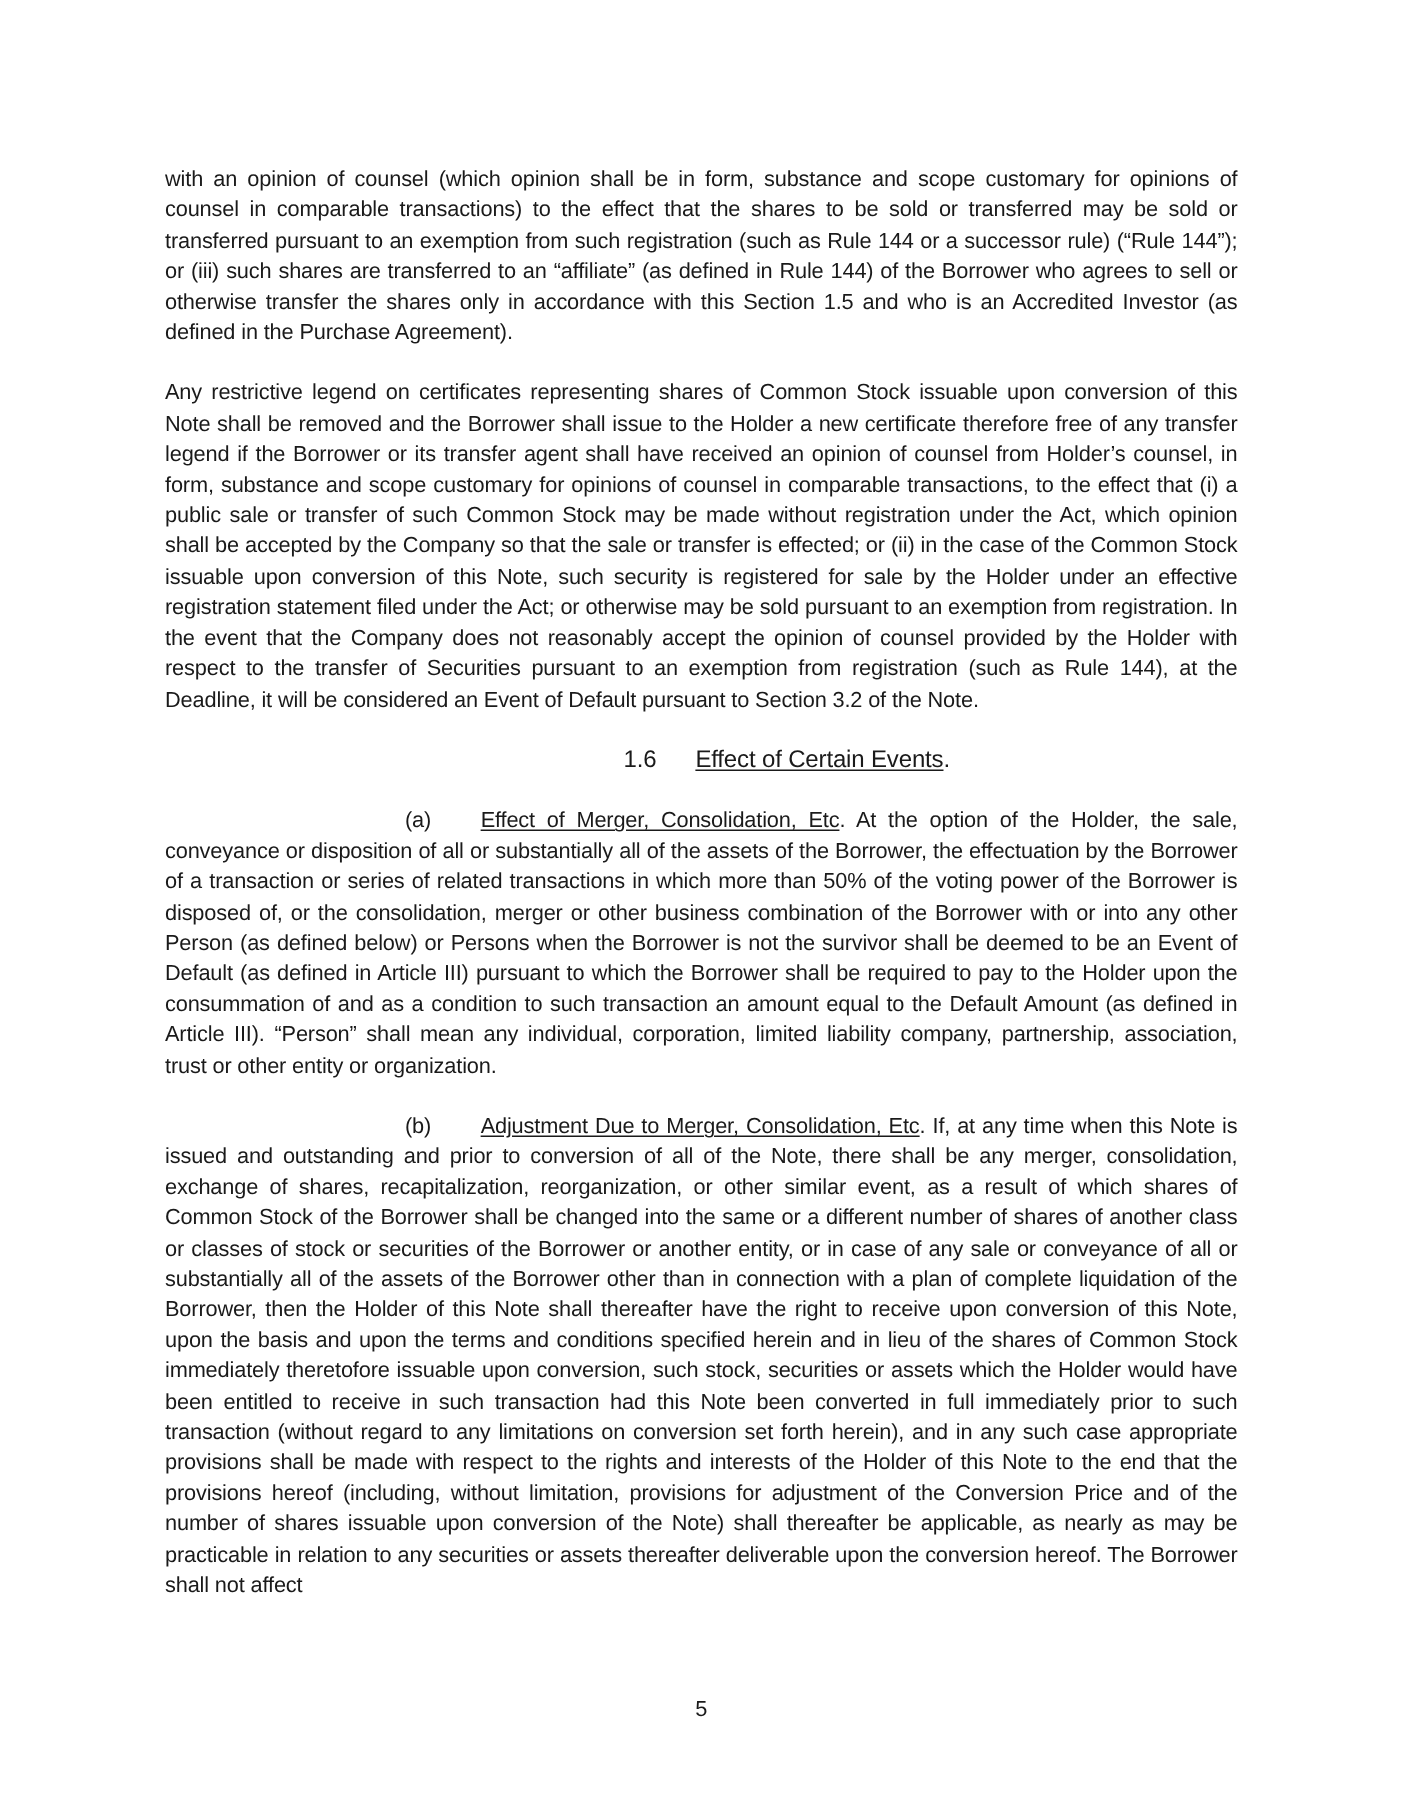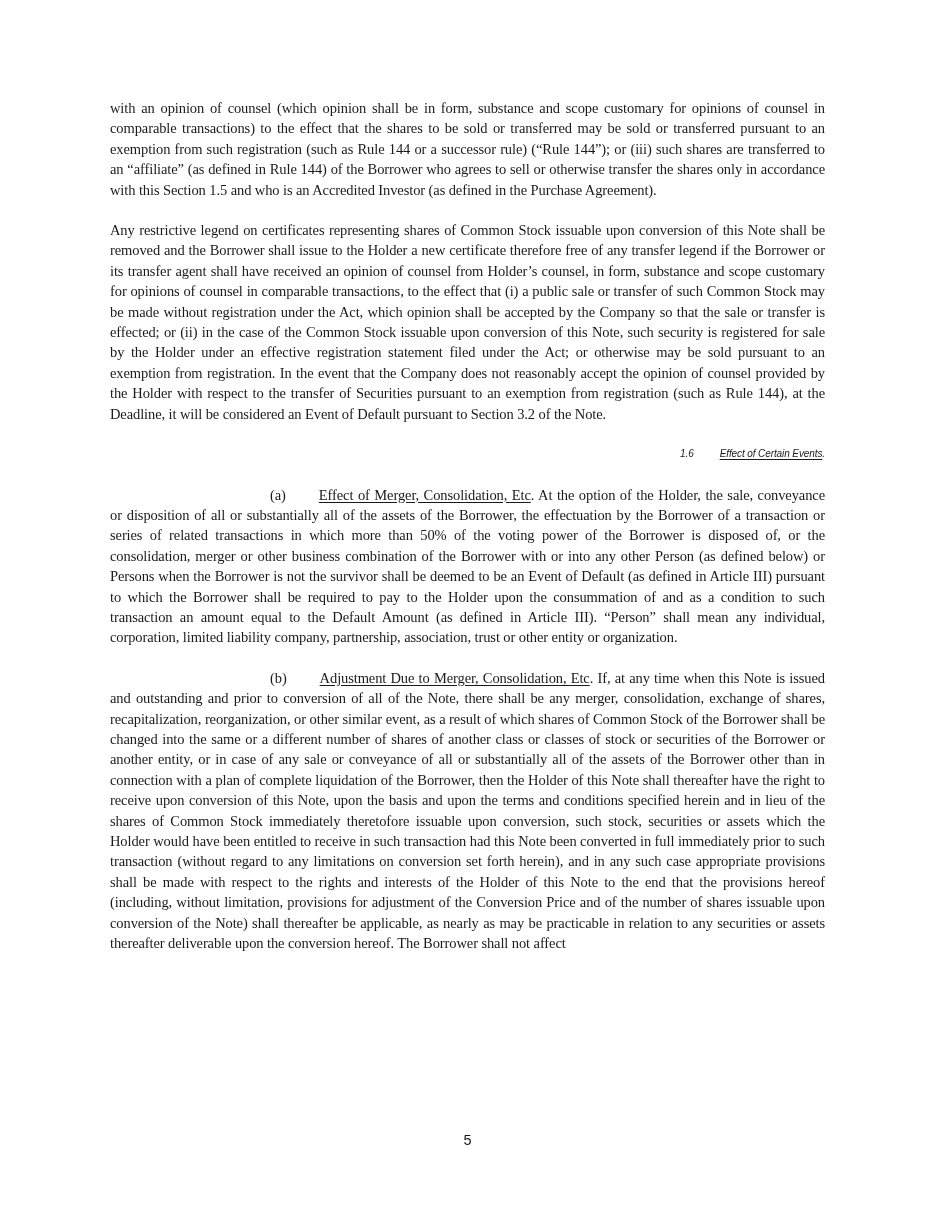"with an opinion of counsel" .par { font-family: Liberation Serif, serif -> none; margin: 0 0 20px 0 -> 12px 0 20px 0 }
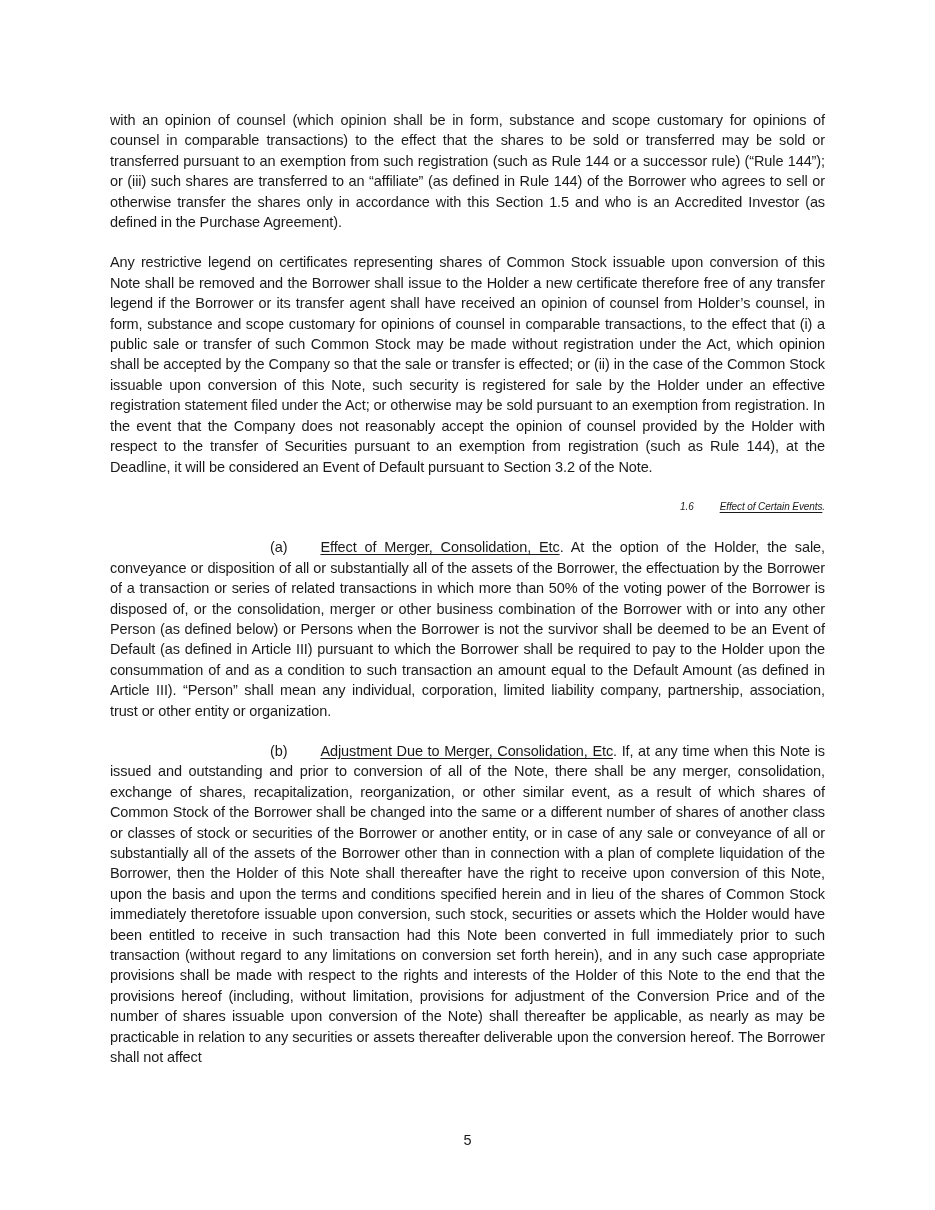"1.6 Effect of Certain Events." .section-heading { font-size: 10px -> 16px; font-style: italic -> none; text-align: right -> center }
